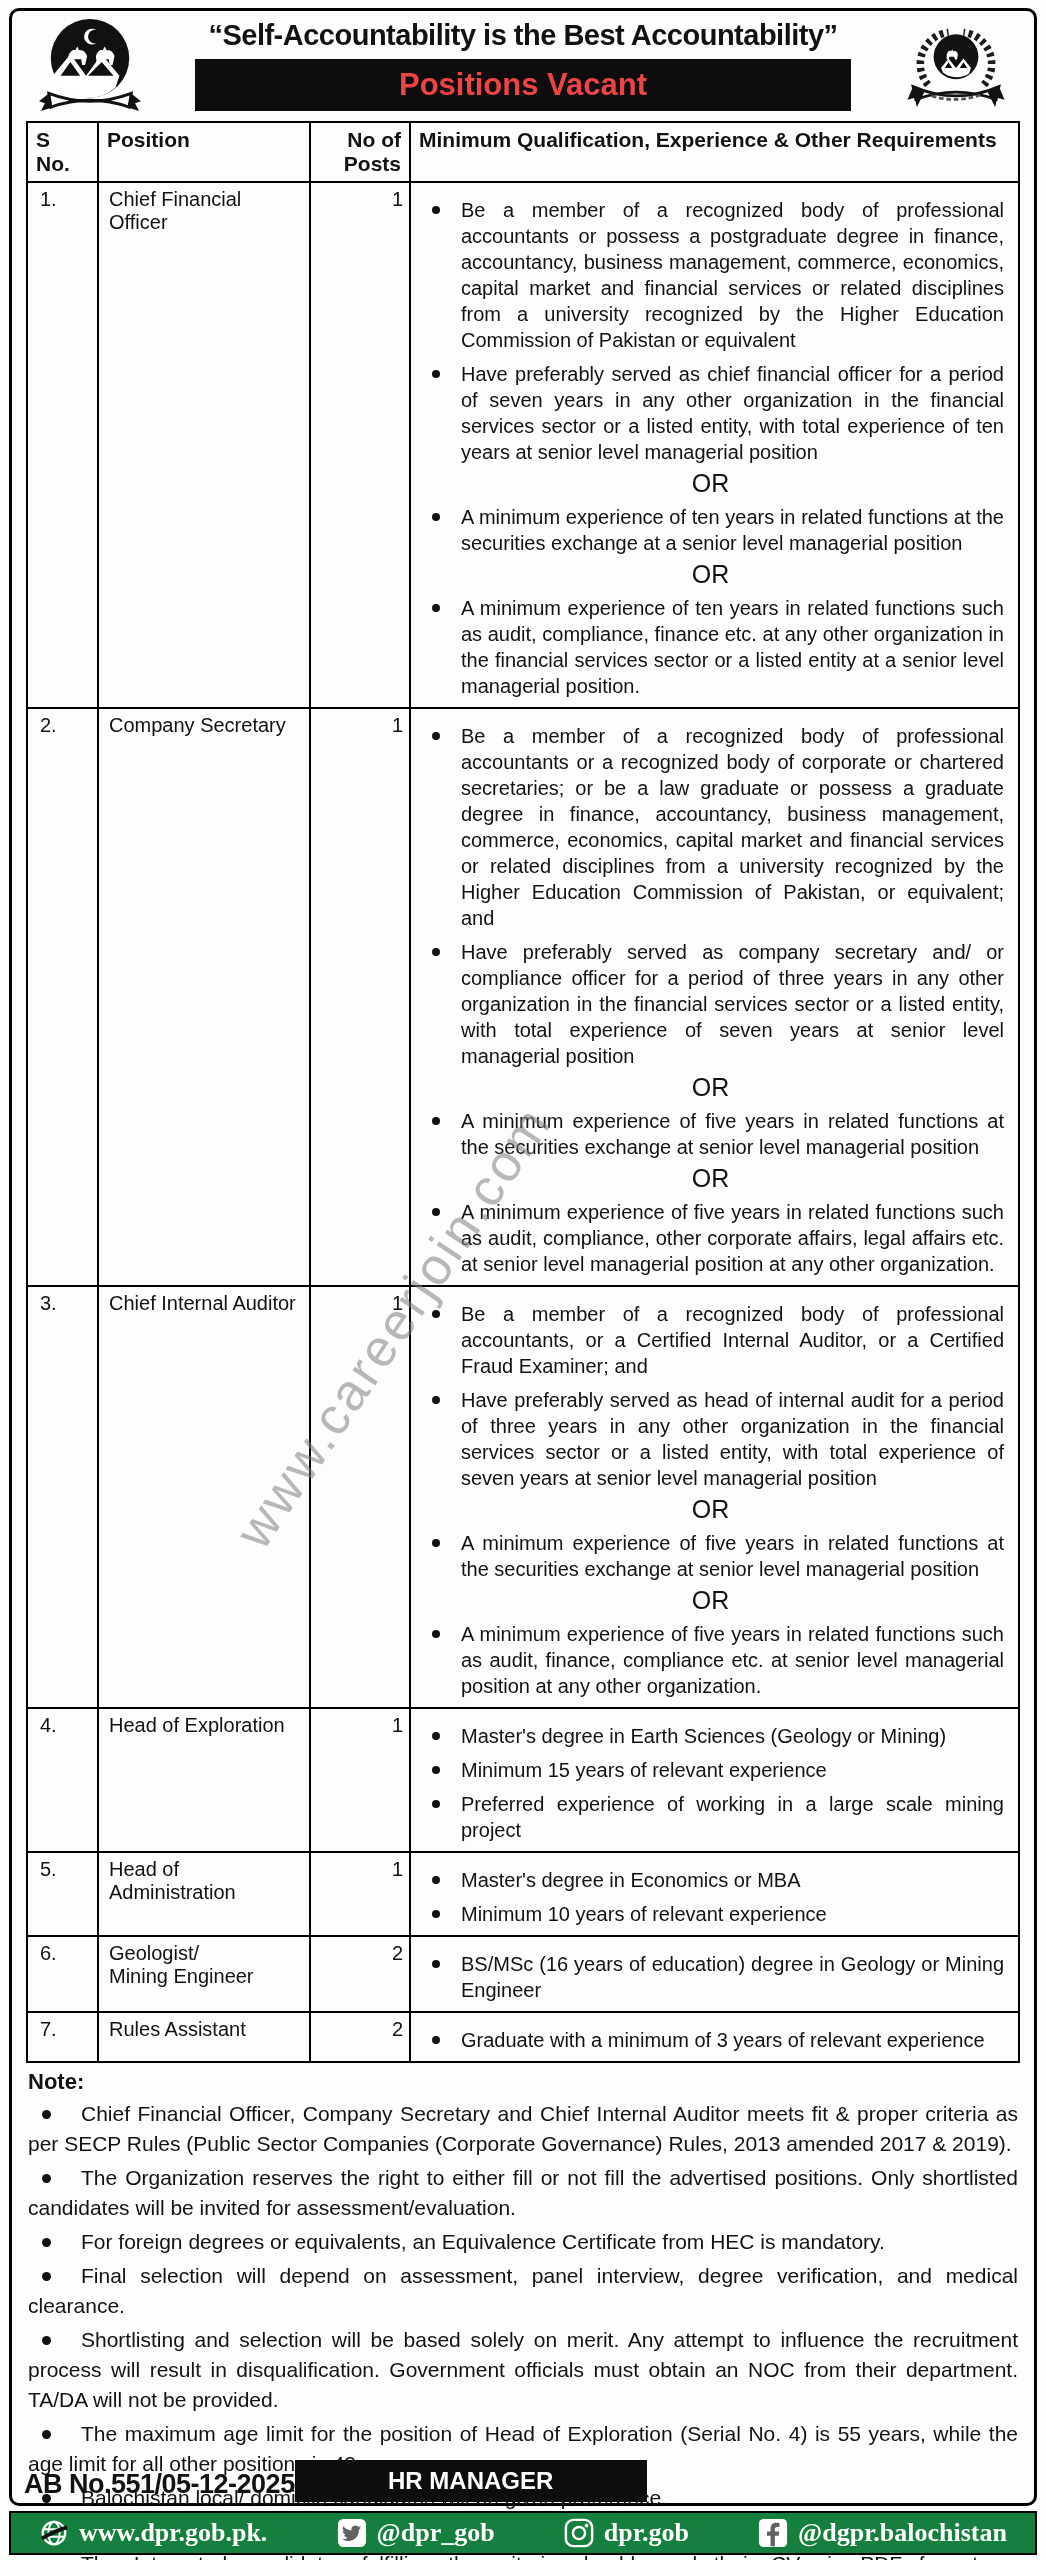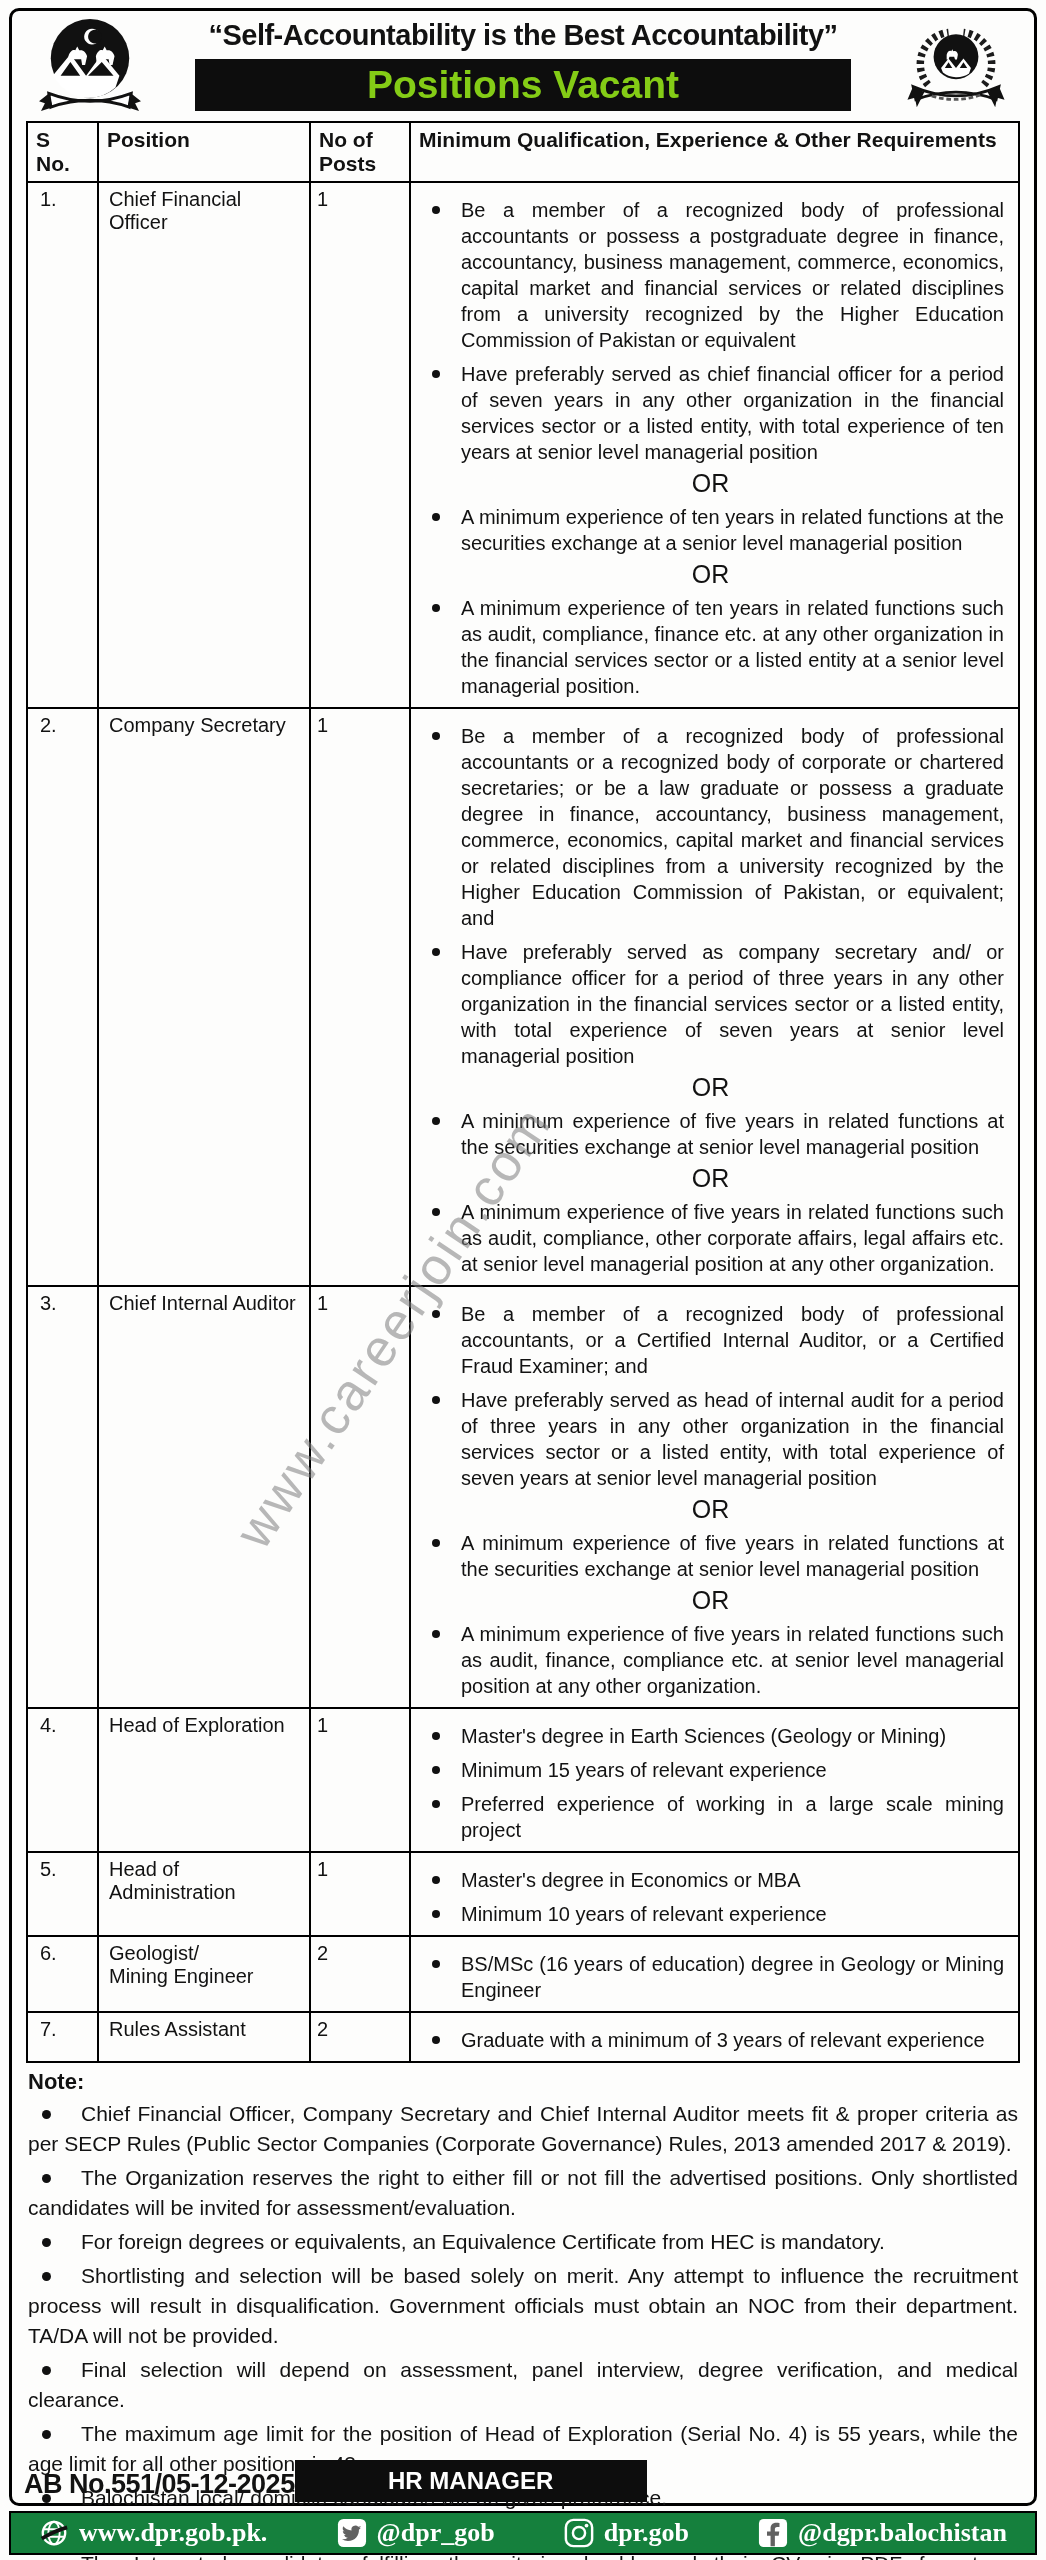"Positions Vacant" .banner { color: #84cc16 -> #ef4444; font-size: 39px -> 31px }
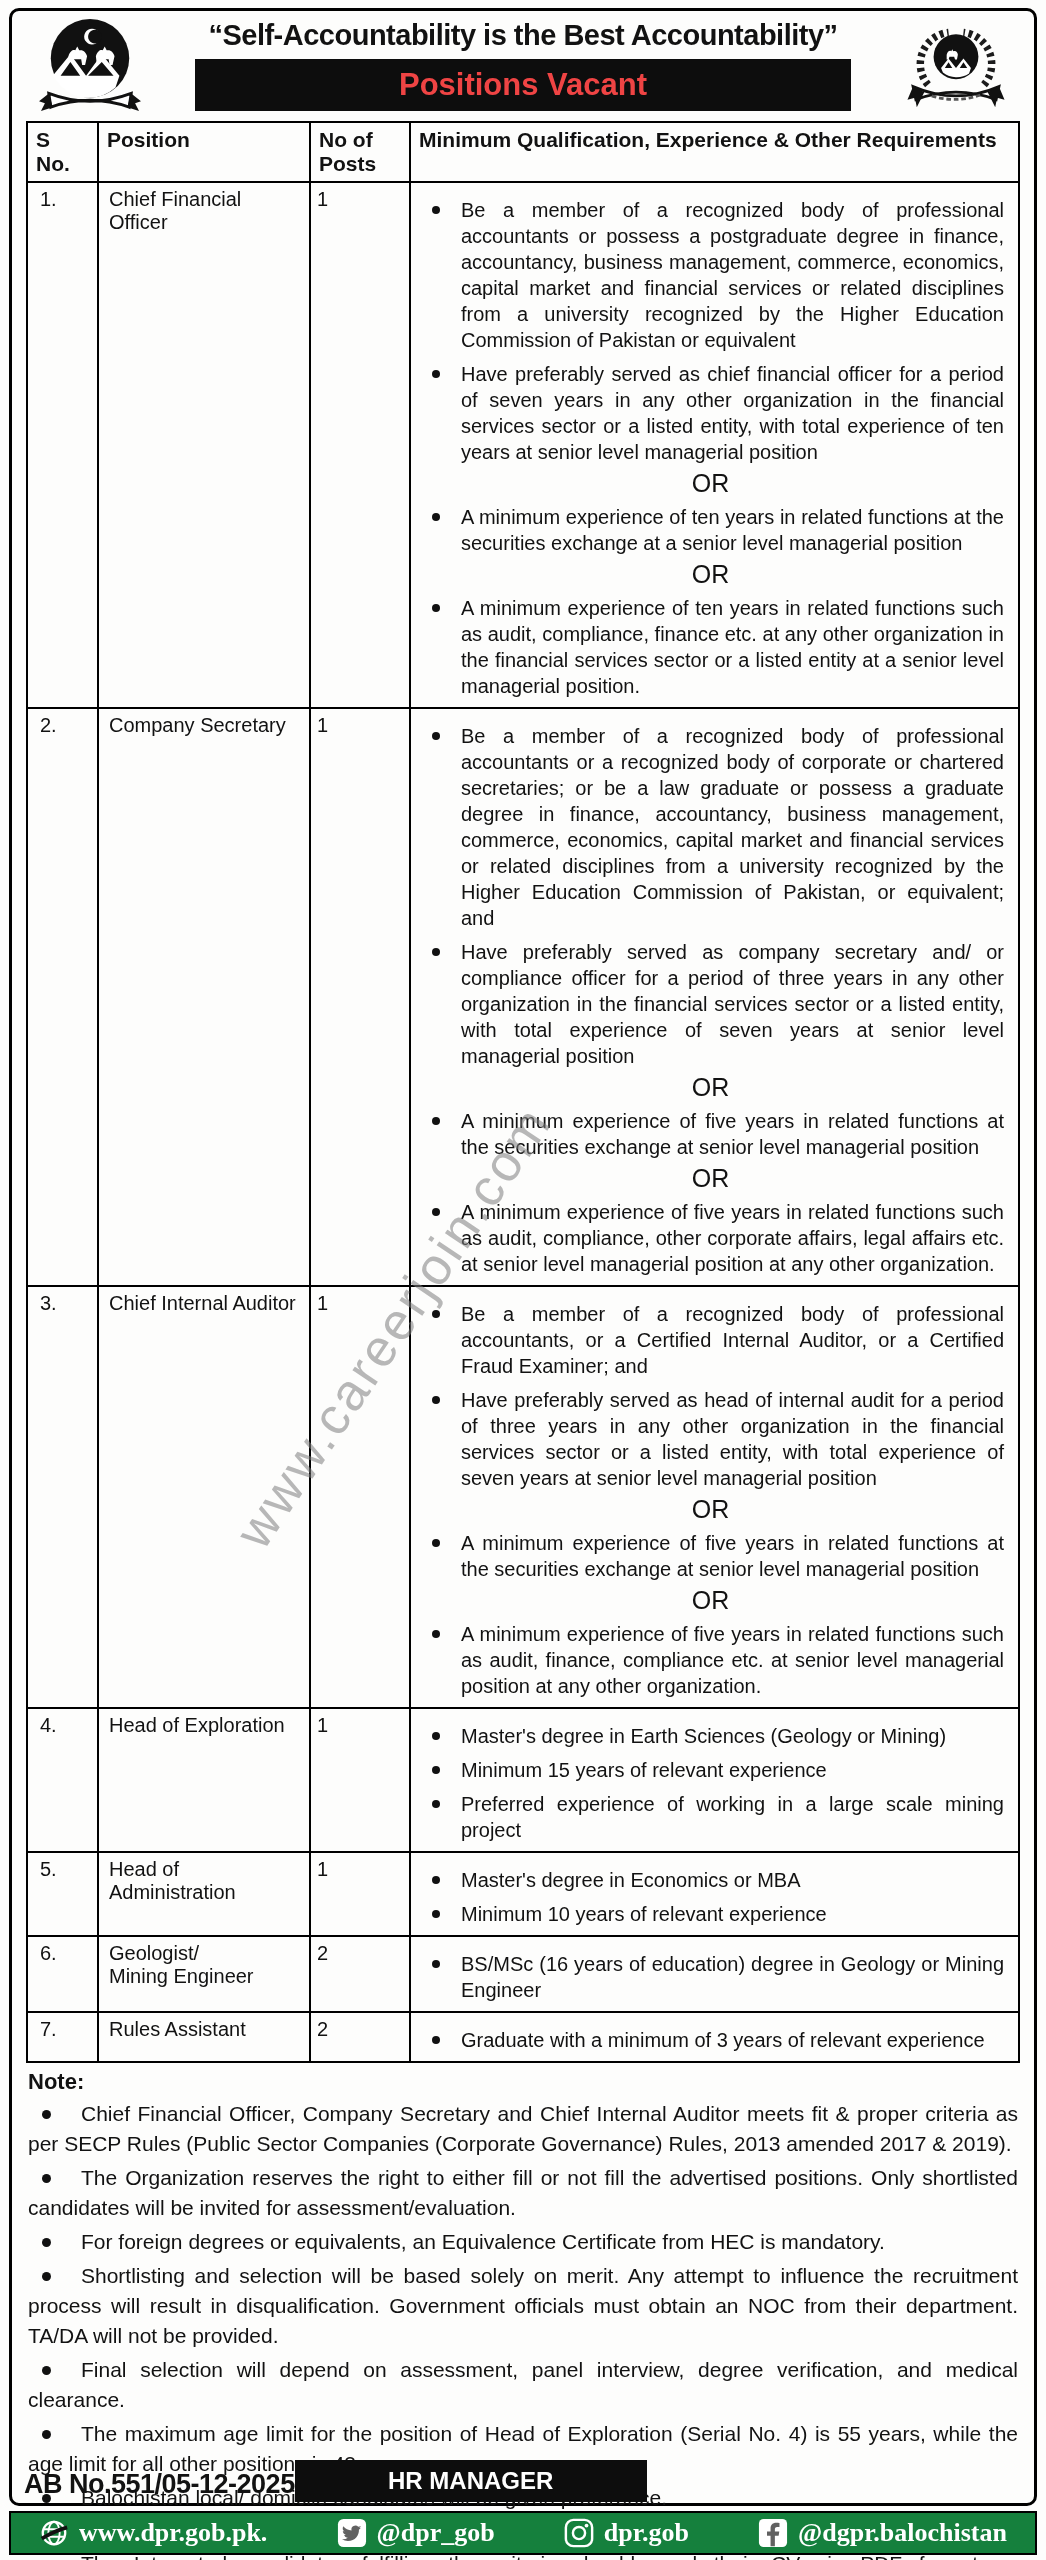"No of Posts" th.center,td.center { text-align: left -> right }
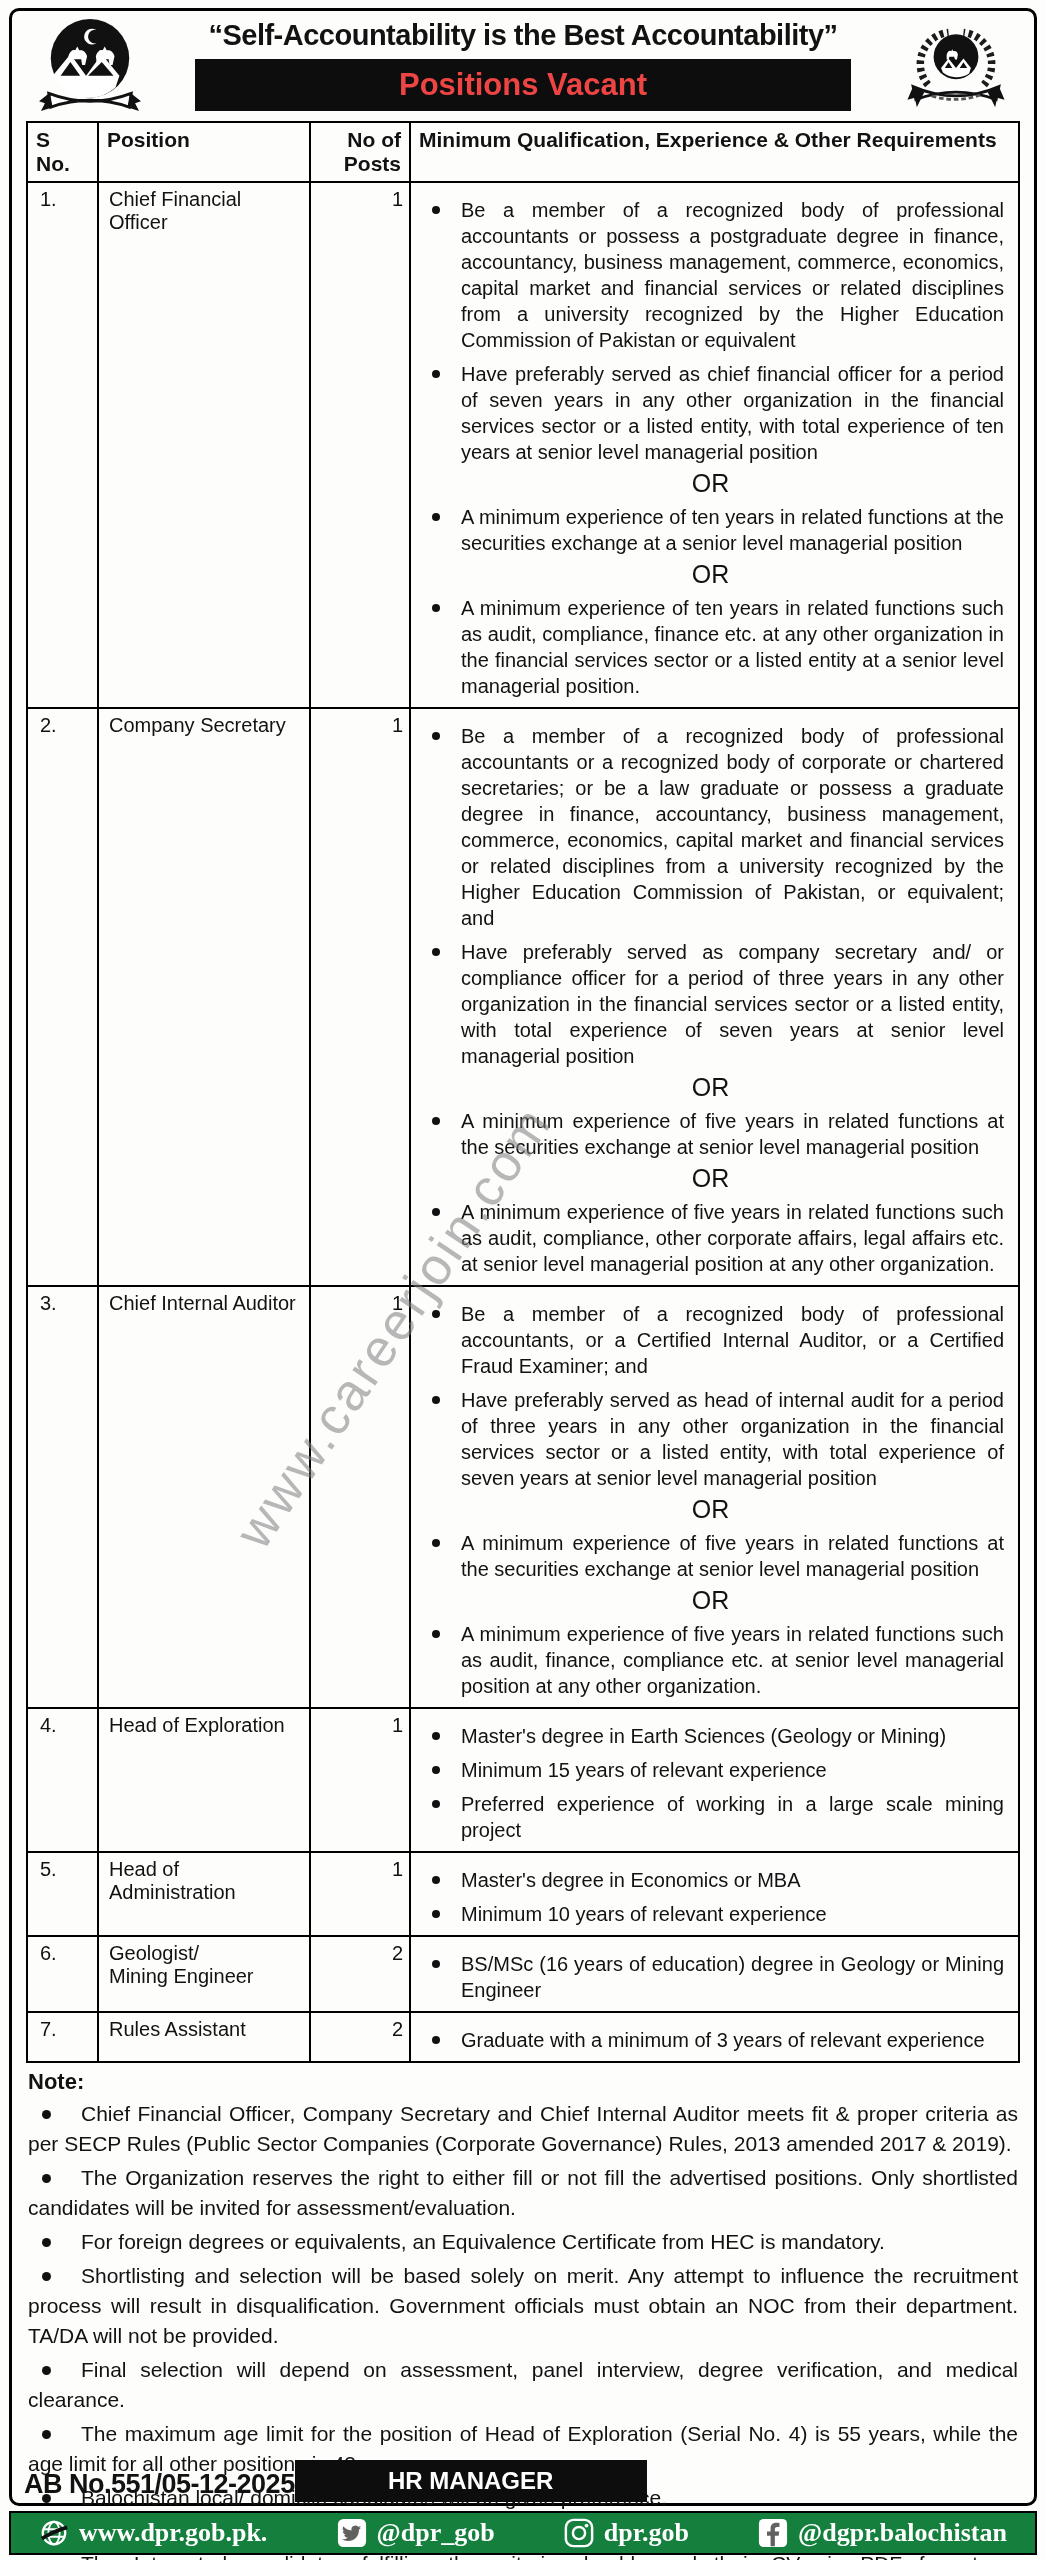"Shortlisting and selection will be" div.note-item { order: before "Final selection will depend on" -> after "Final selection will depend on" }
